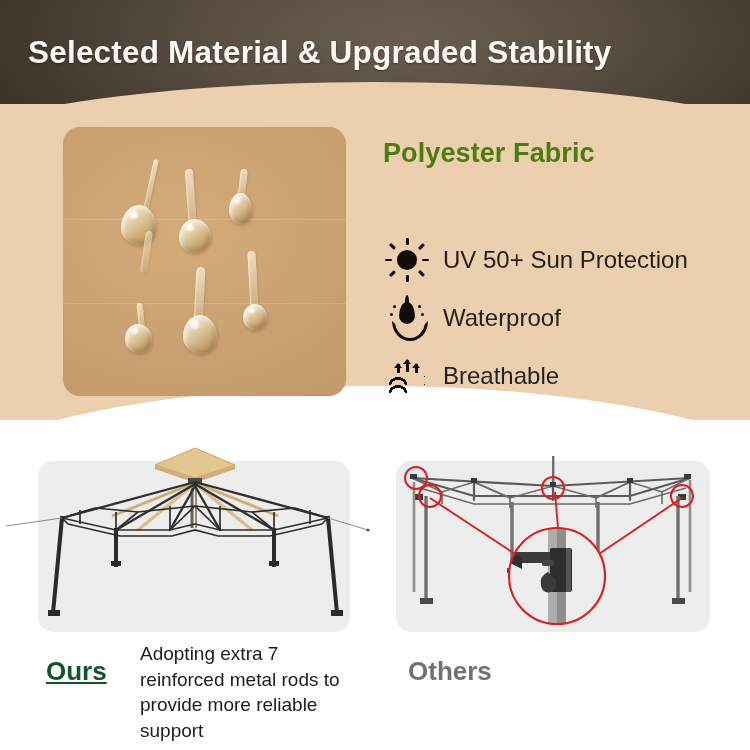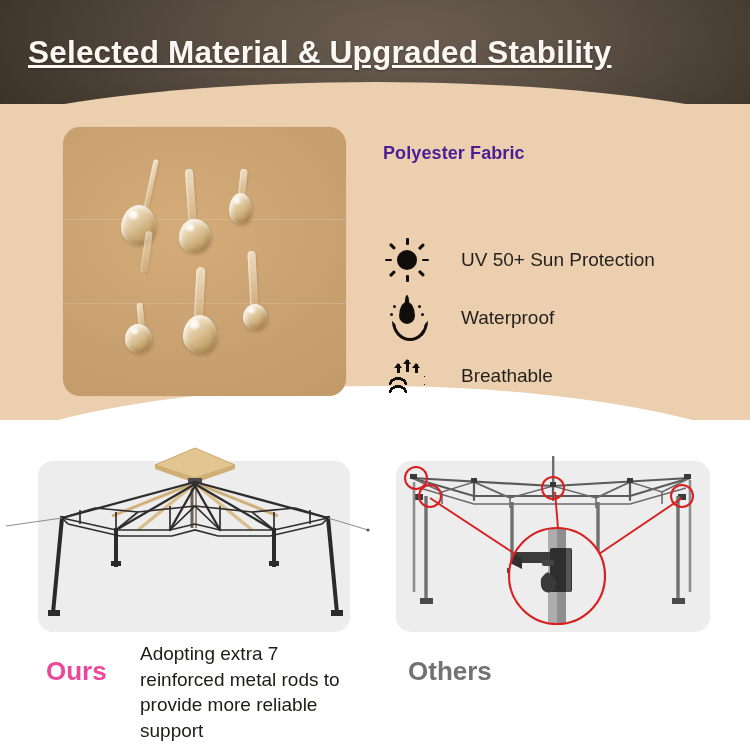"Selected Material & Upgraded Stability" .header-title { text-decoration: underline -> none }
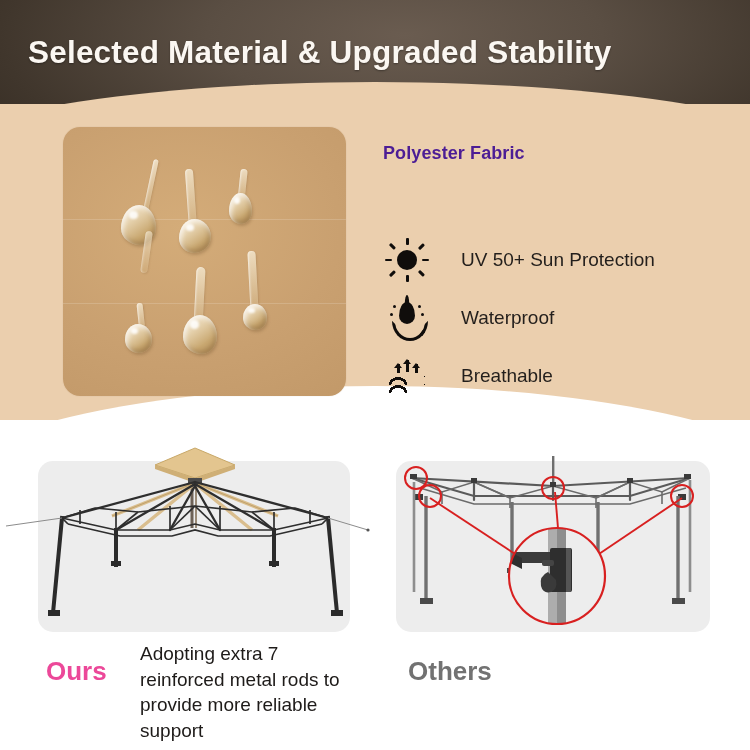"Polyester Fabric" .fabric-heading { color: #4c1d95 -> #4d7c0f; font-size: 18px -> 27px }
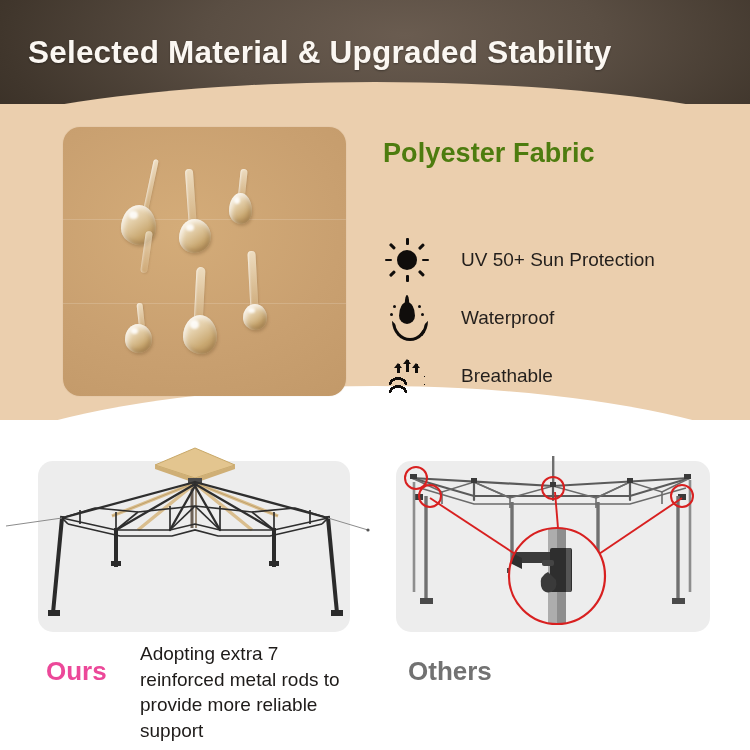"UV 50+ Sun Protection" .feature-label { font-size: 19px -> 24px; margin-left: 32px -> 14px }
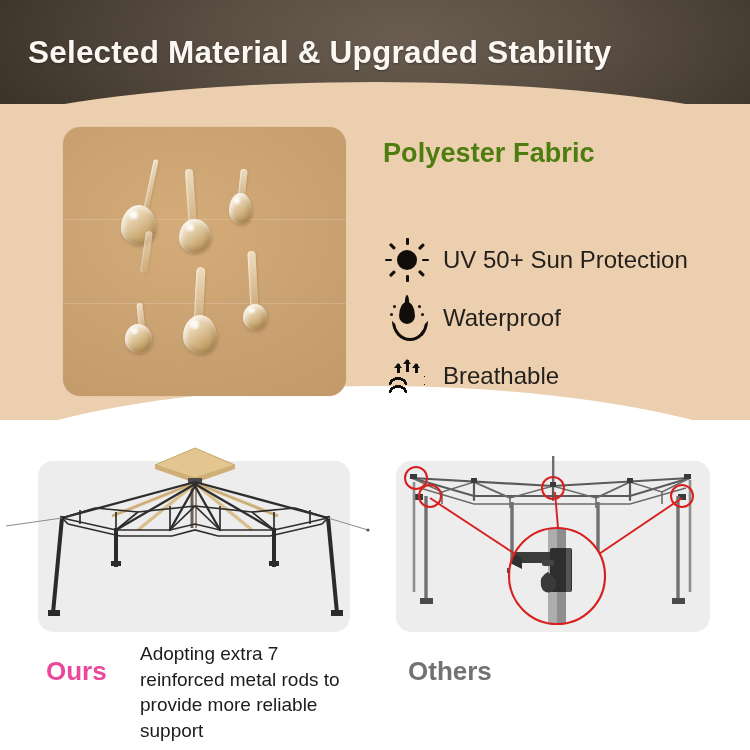"Ours" .ours-label { color: #ec4899 -> #14532d; text-decoration: none -> underline }
